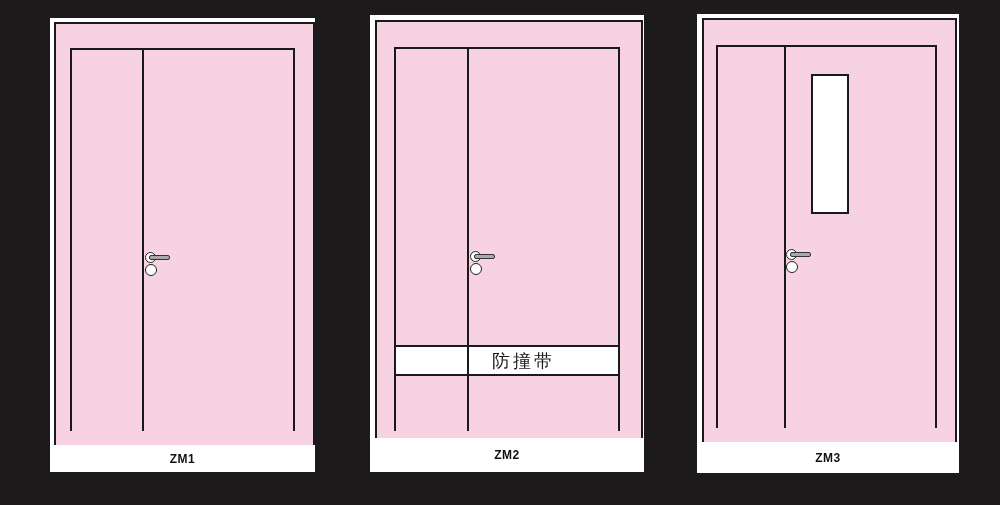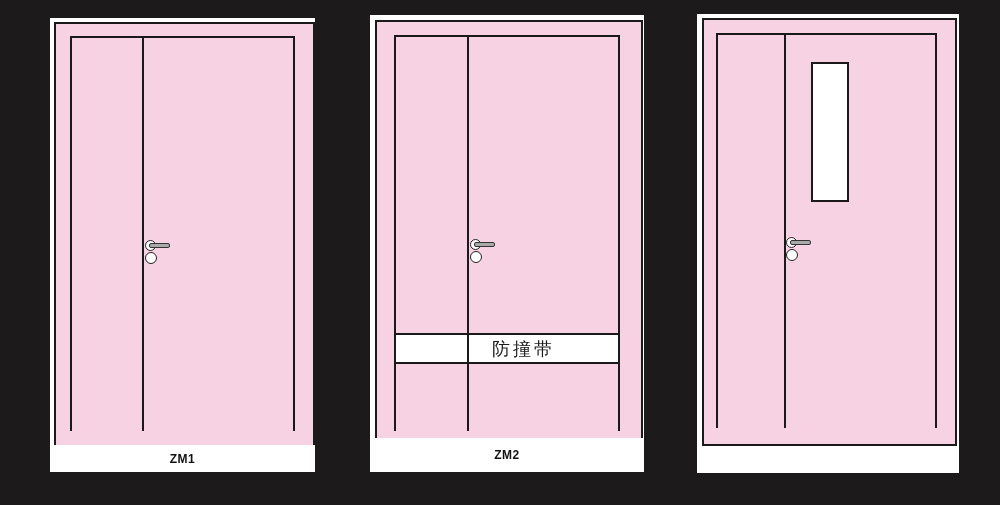"防撞带" .leaves { margin-top: none -> 12px }
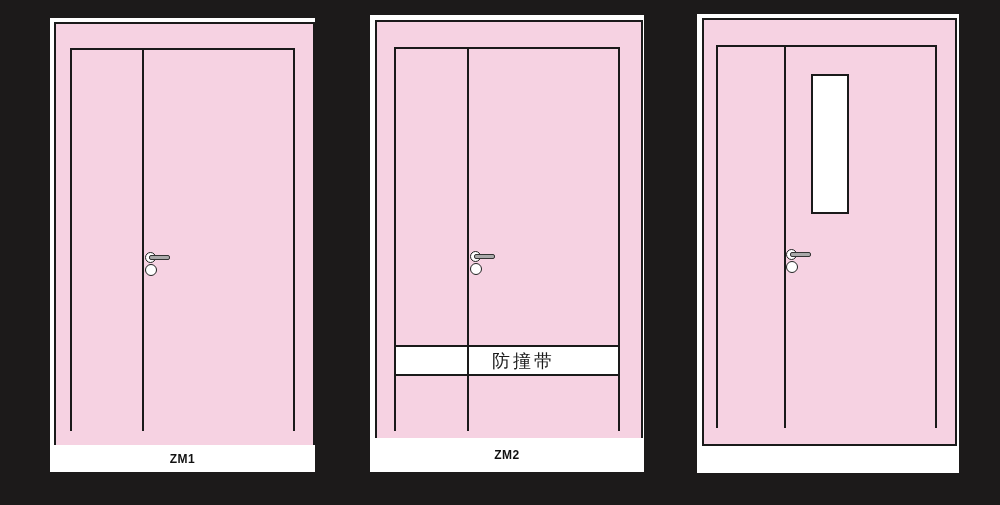"ZM3" div.door-label { html: none -> <div>ZM3</div> }
